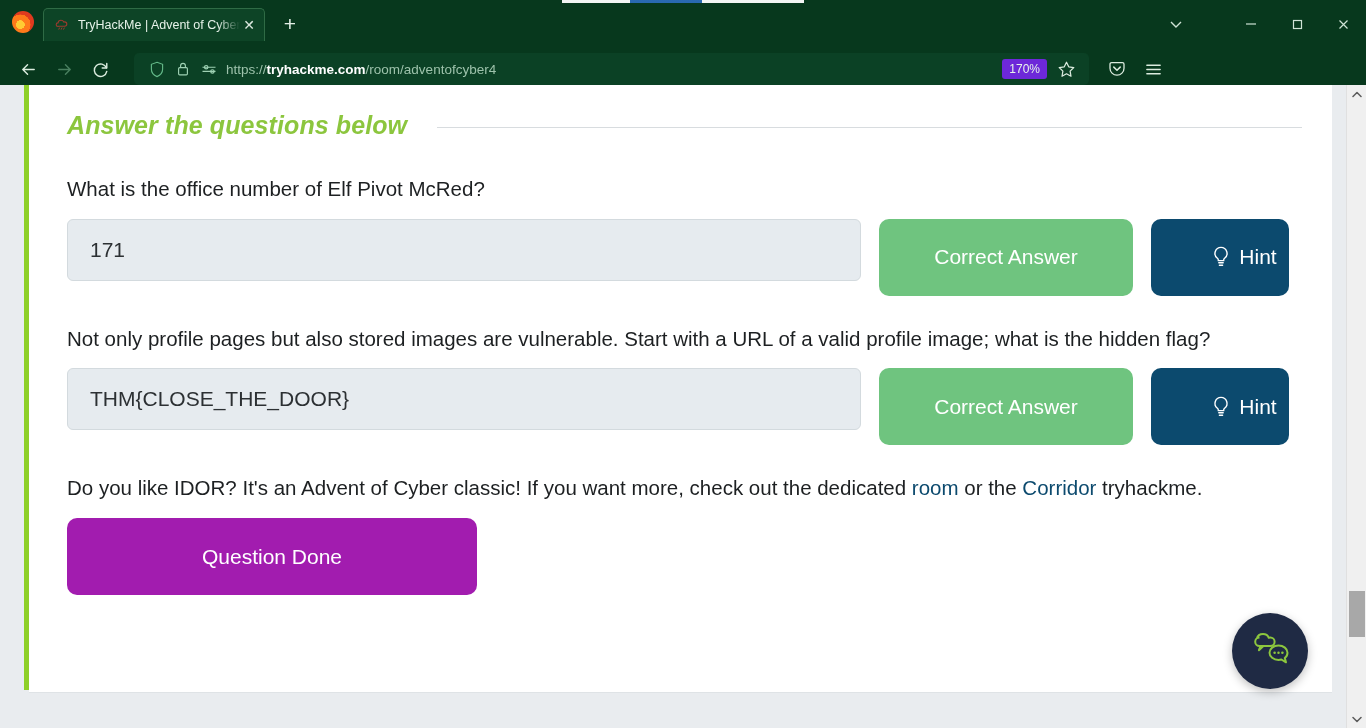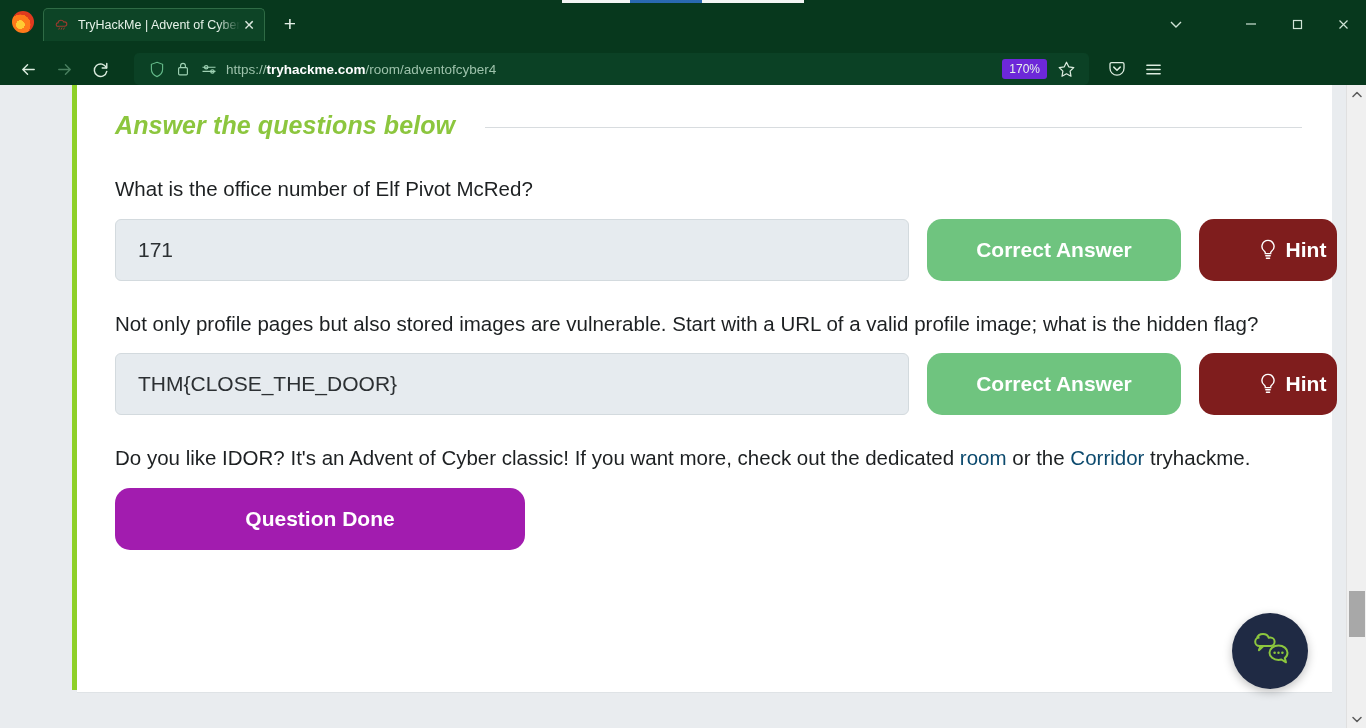"Answer the questions below" .page { margin-left: 48px -> none }
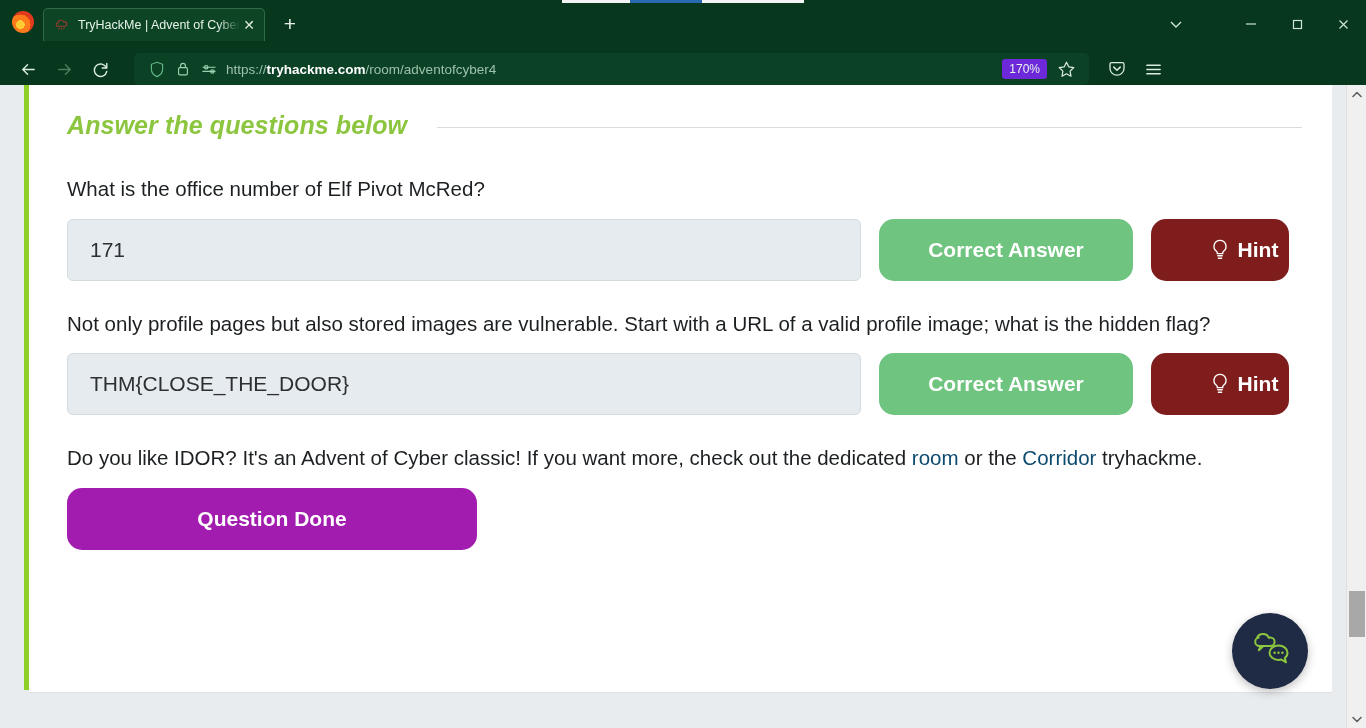"Correct Answer" .btn { border-radius: 15px -> 10px; font-weight: bold -> none; height: 62px -> 77px }
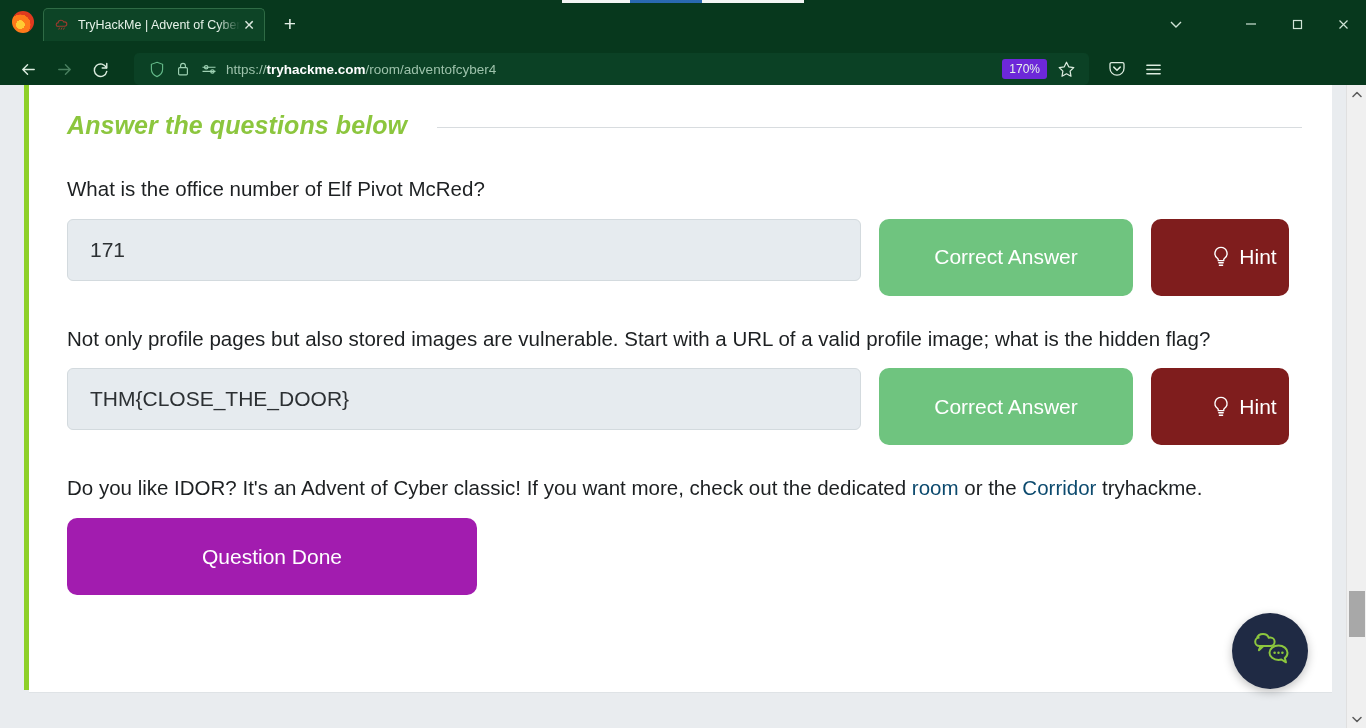"Hint" .btn-hint { background: #7f1d1d -> #0c4a6e }
